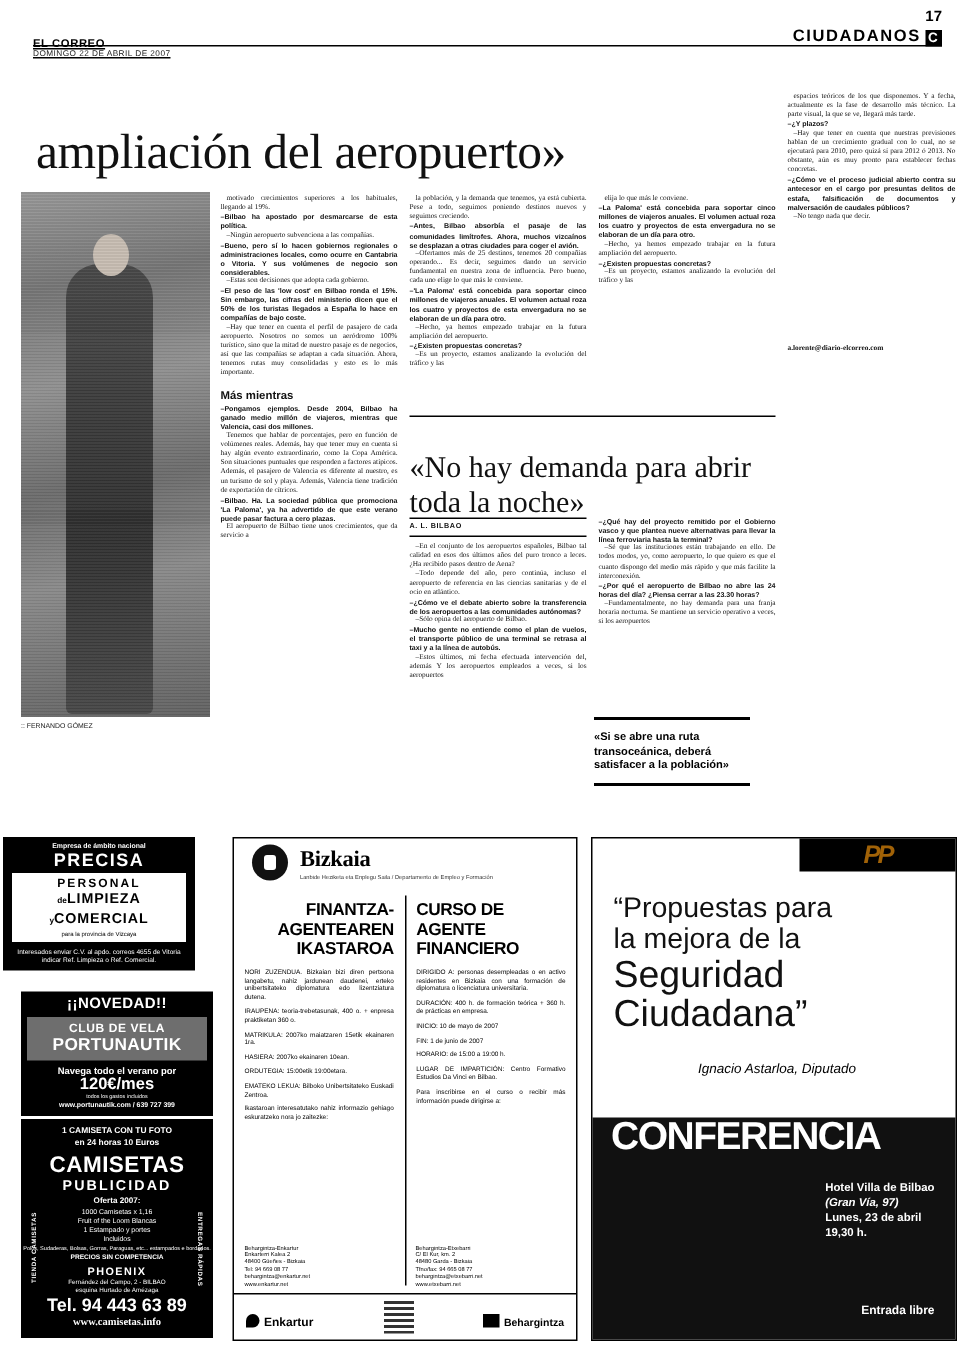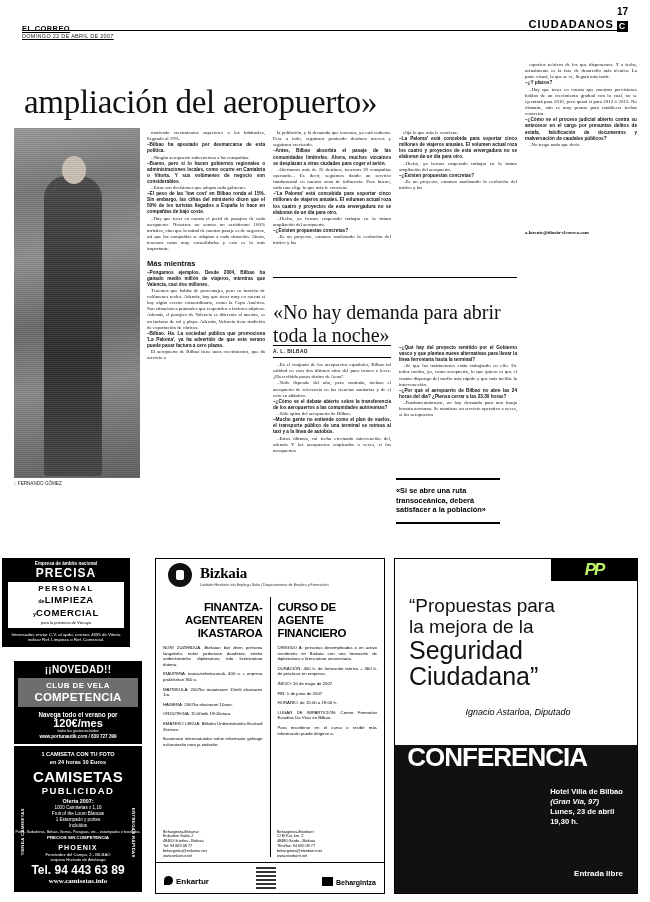"PP" .pp-logo { color: #bef264 -> #a16207; width: 86px -> 104px }
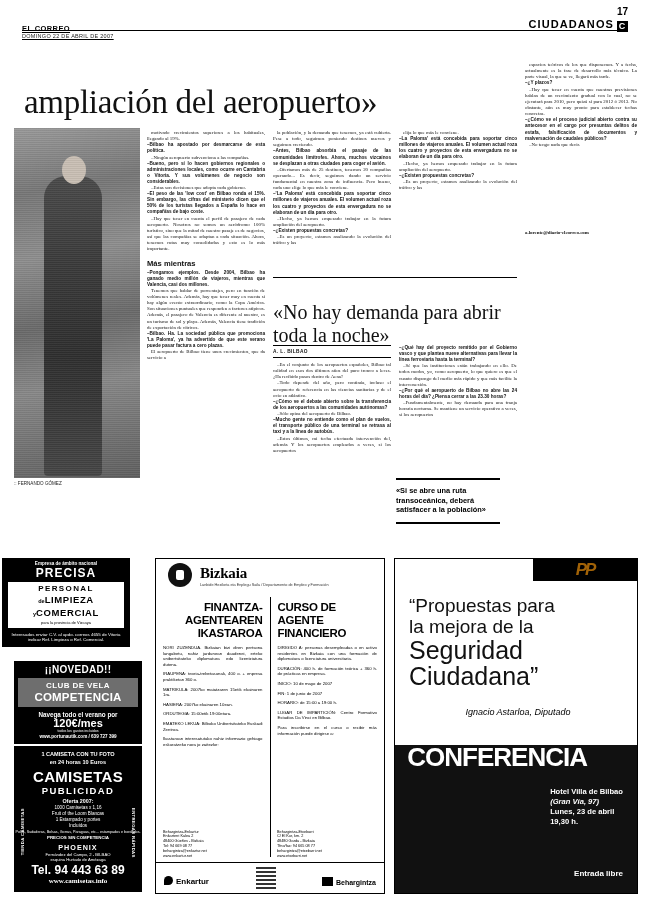"COMPETENCIA" div.pn { text: COMPETENCIA -> PORTUNAUTIK }
